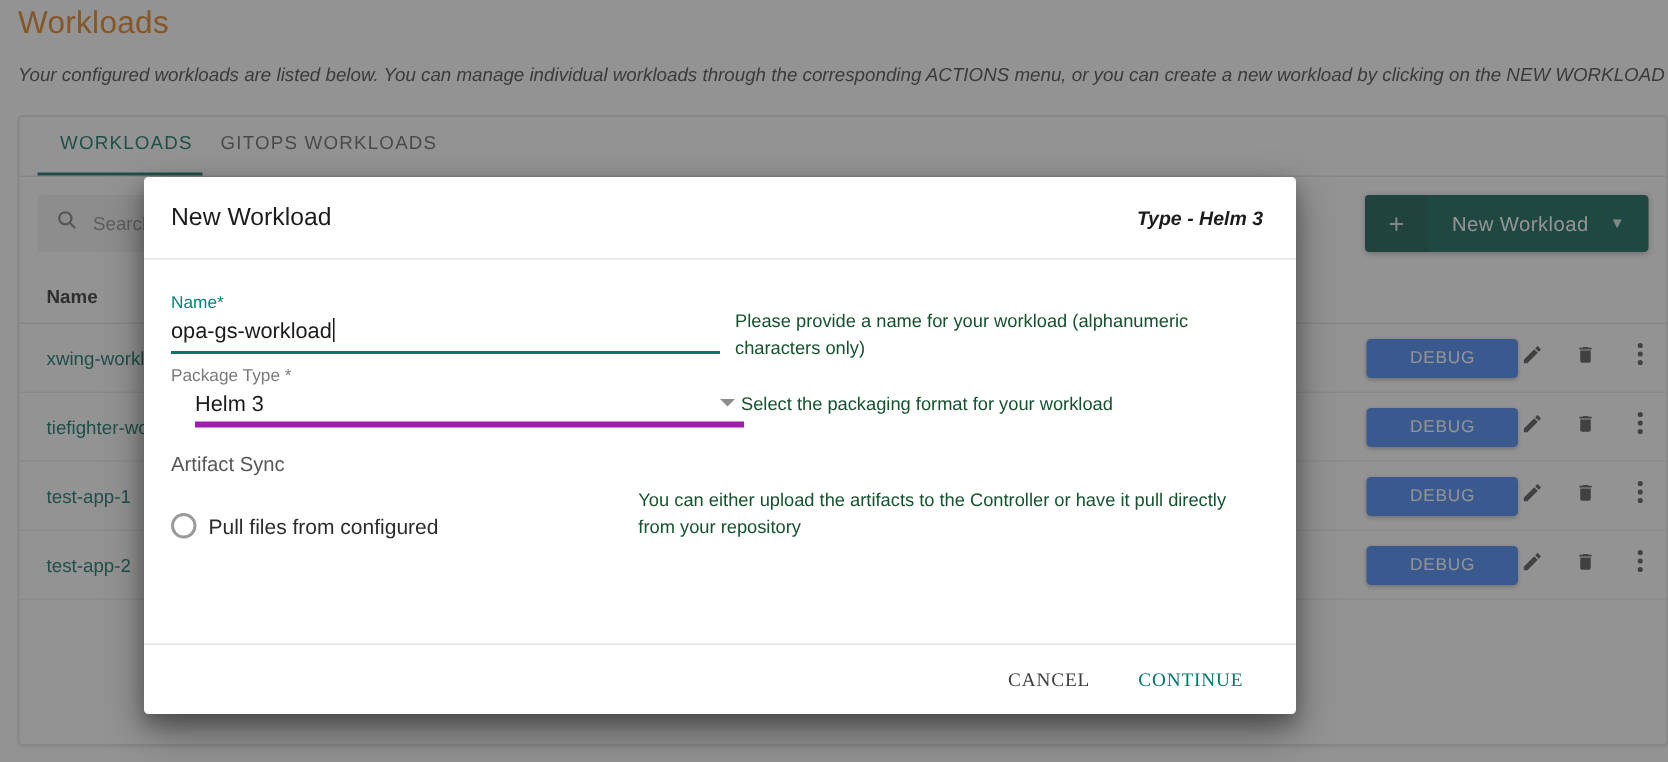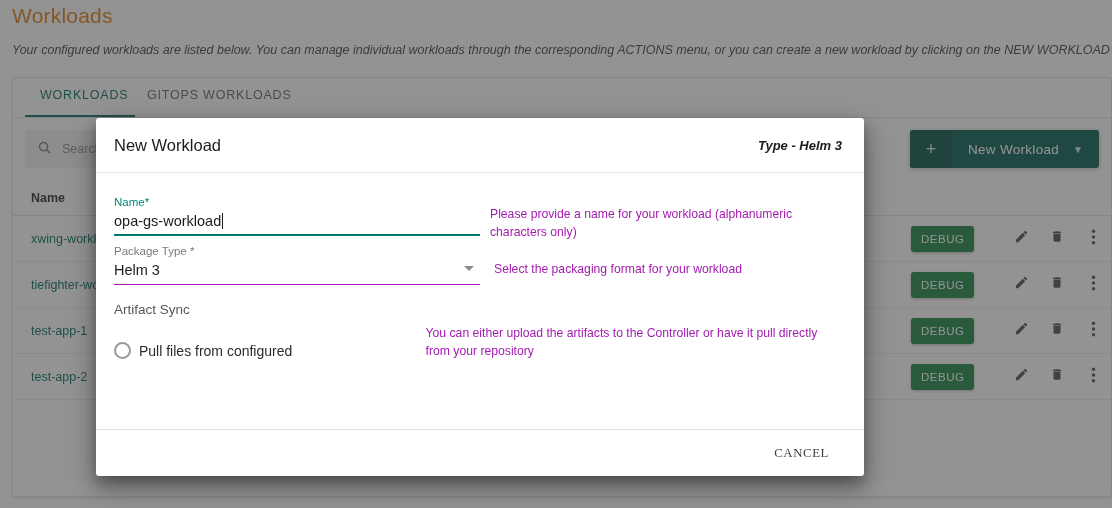"Please provide a name for" .hint { color: #a21caf -> #14532d }
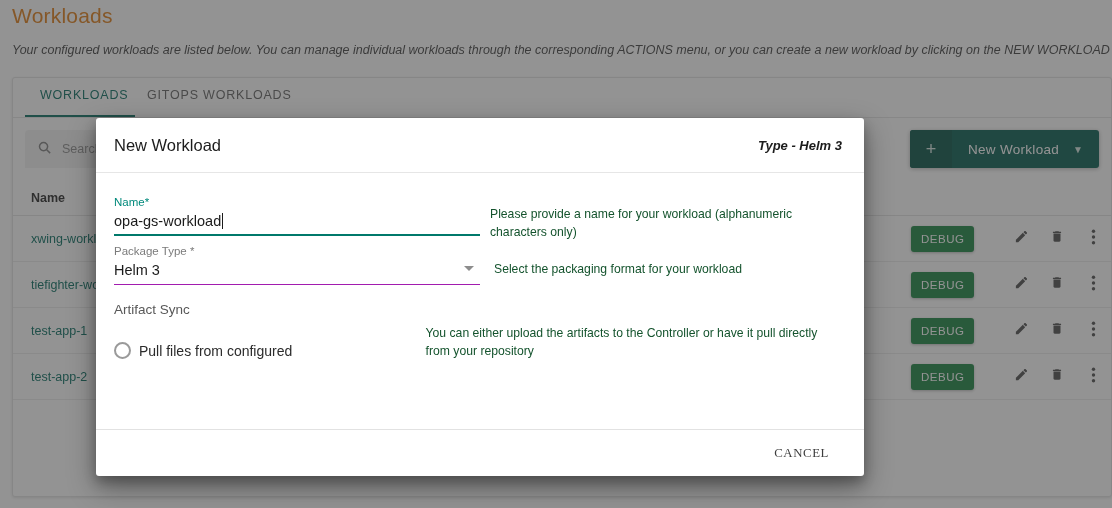"DEBUG" .debug-btn { background: #15803d -> #3b82f6; padding: 7px 10px -> 7px 29px }
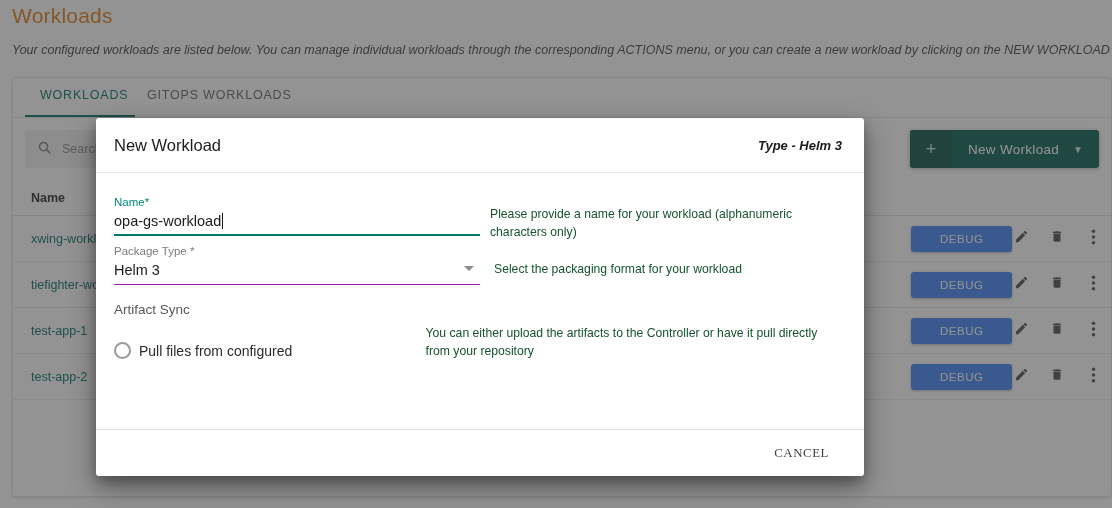"Helm 3" .f-input.select { border-bottom: 1px solid #a21caf -> 4px solid #a21caf; margin-left: none -> 16px }
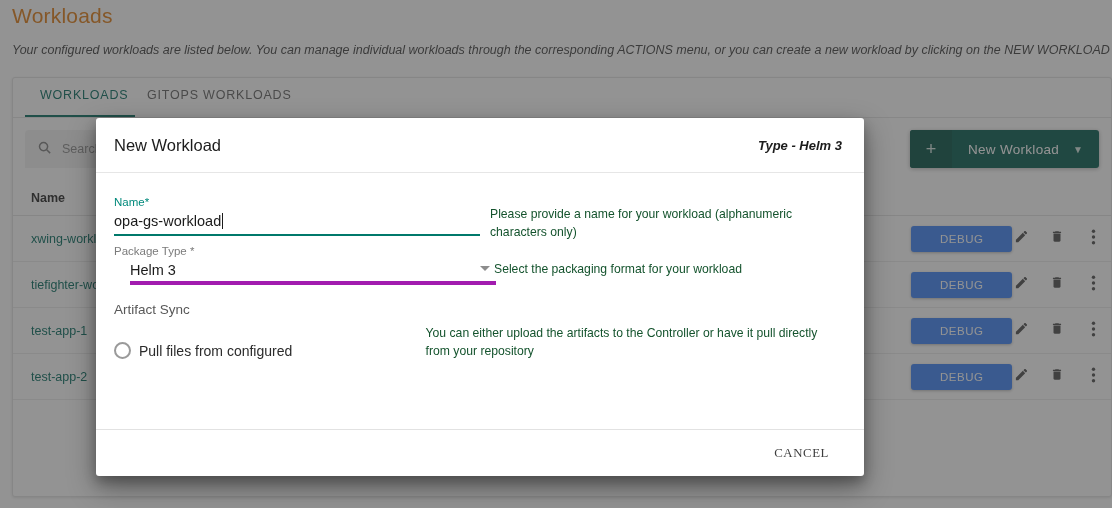"CONTINUE" div.foot-btn { html: none -> <div>CONTINUE</div> }
